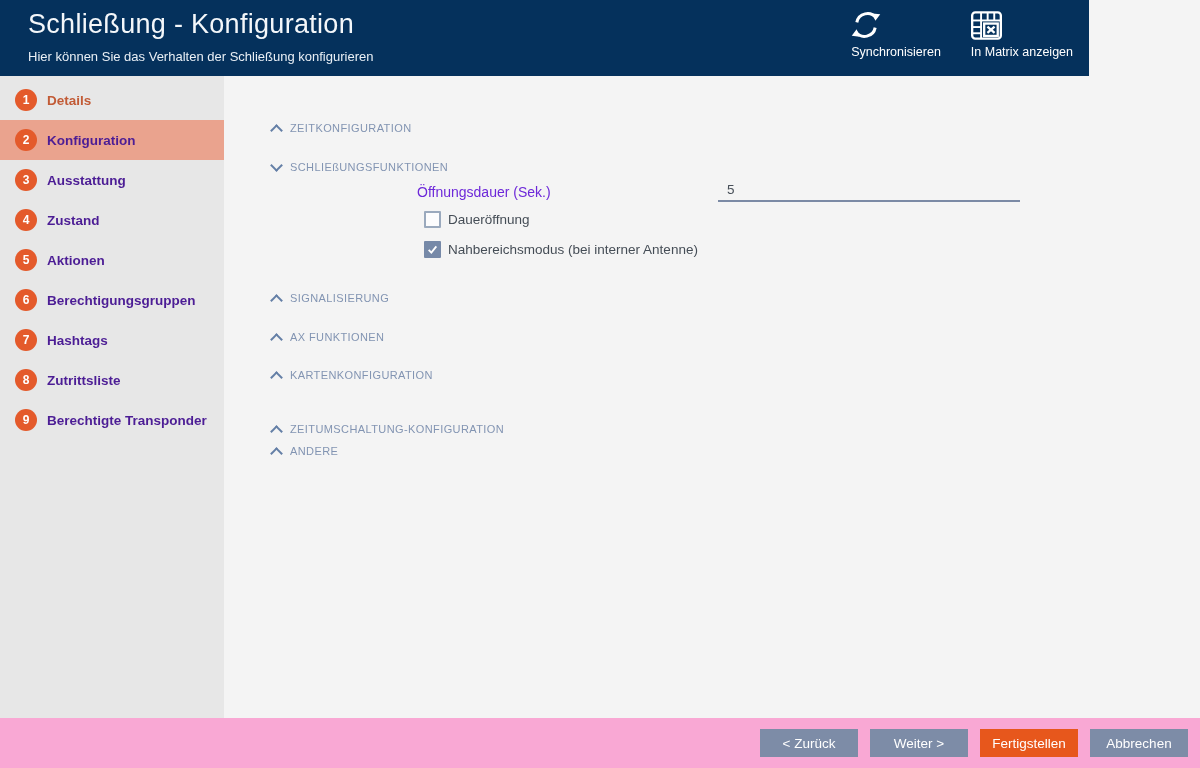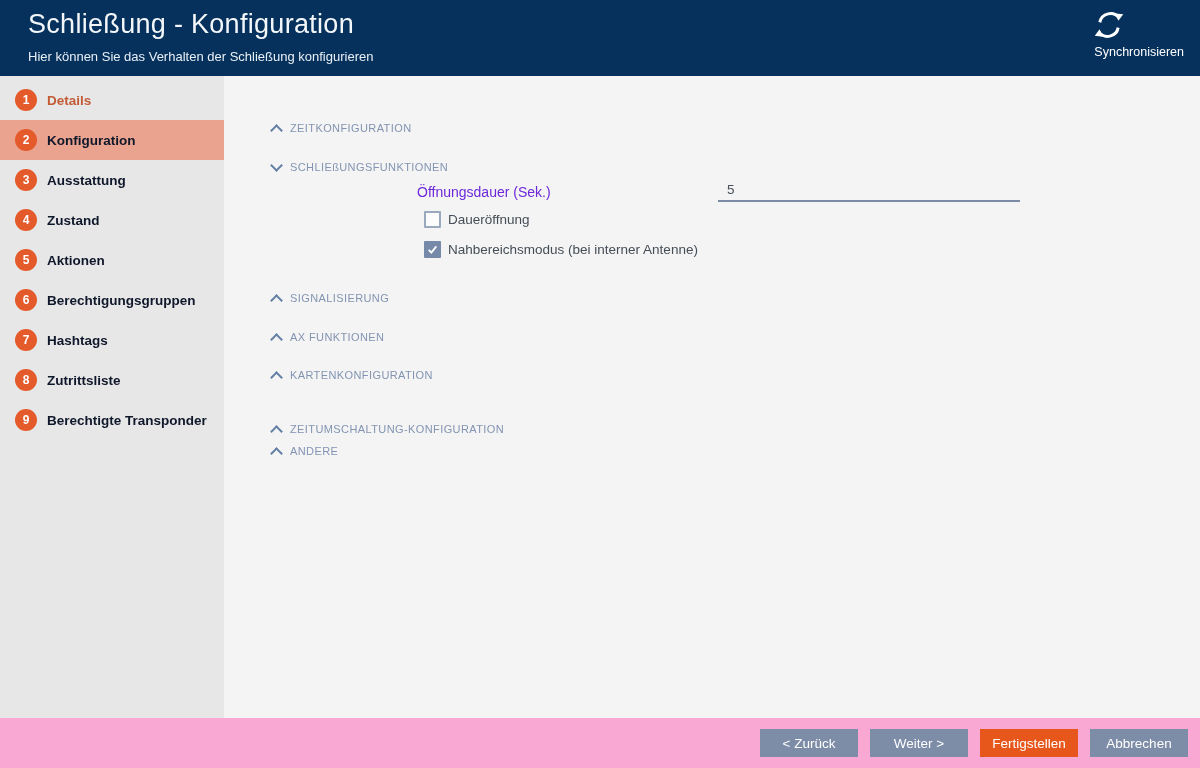"Schließung - Konfiguration" .header { width: 1200px -> 1089px }
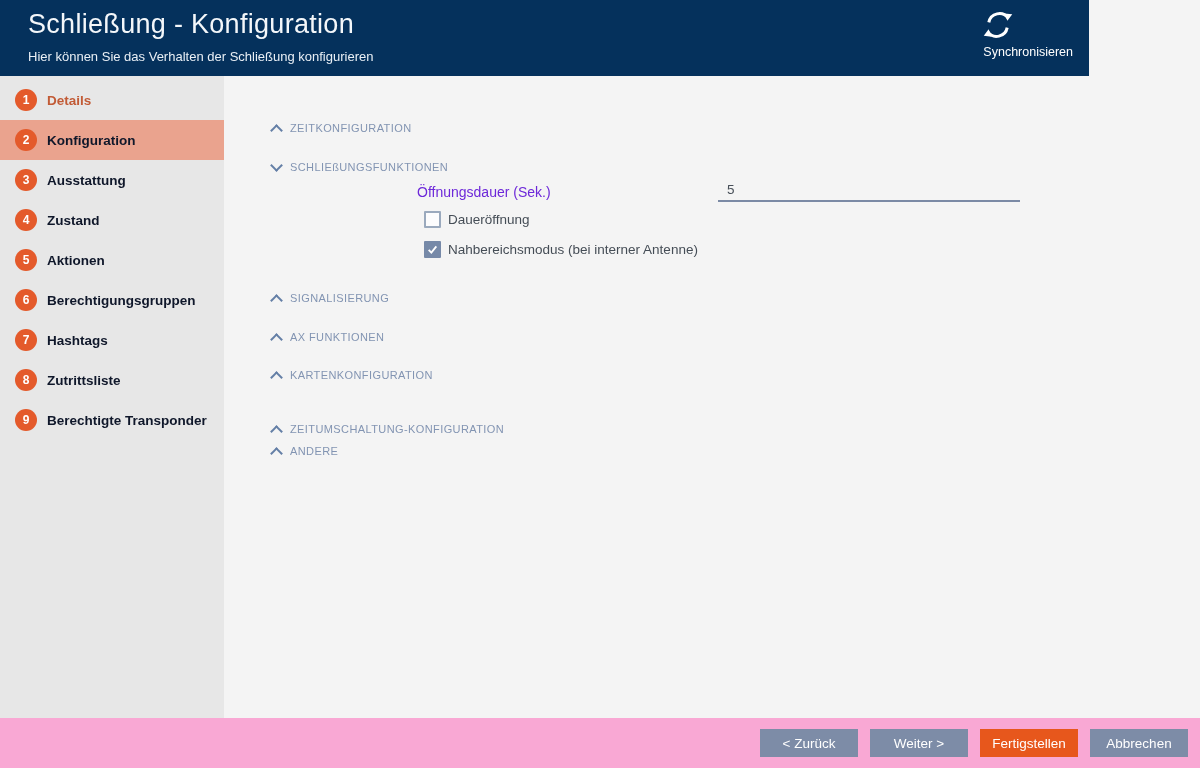"In Matrix anzeigen" div.hdr-action { html: none -> <div> <span> <svg> <rect></rect> <line></line> <line></line> <line></line> <line></line> <line></line> <line></line> <rect></rect> <line></line> <line></line> </svg> </span> <span>In Matrix anzeigen</span> </div> }
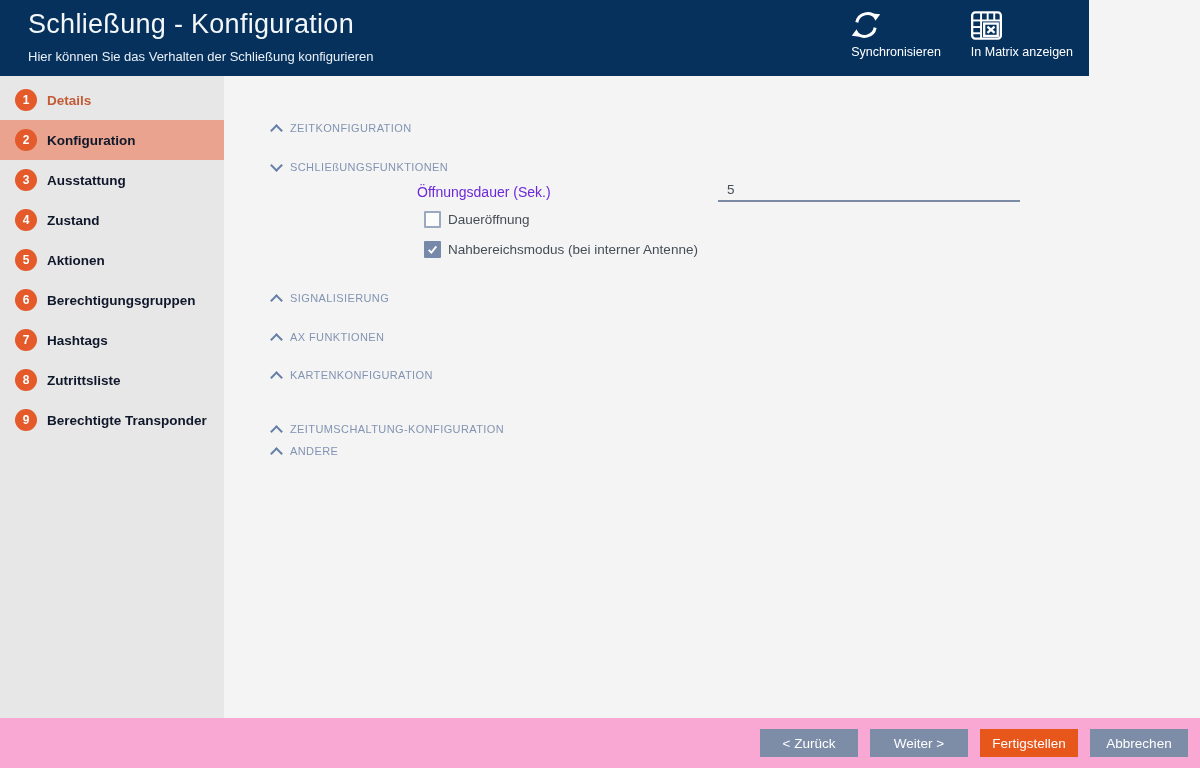"Konfiguration" .side-item .slbl { color: #0f172a -> #4c1d95 }
